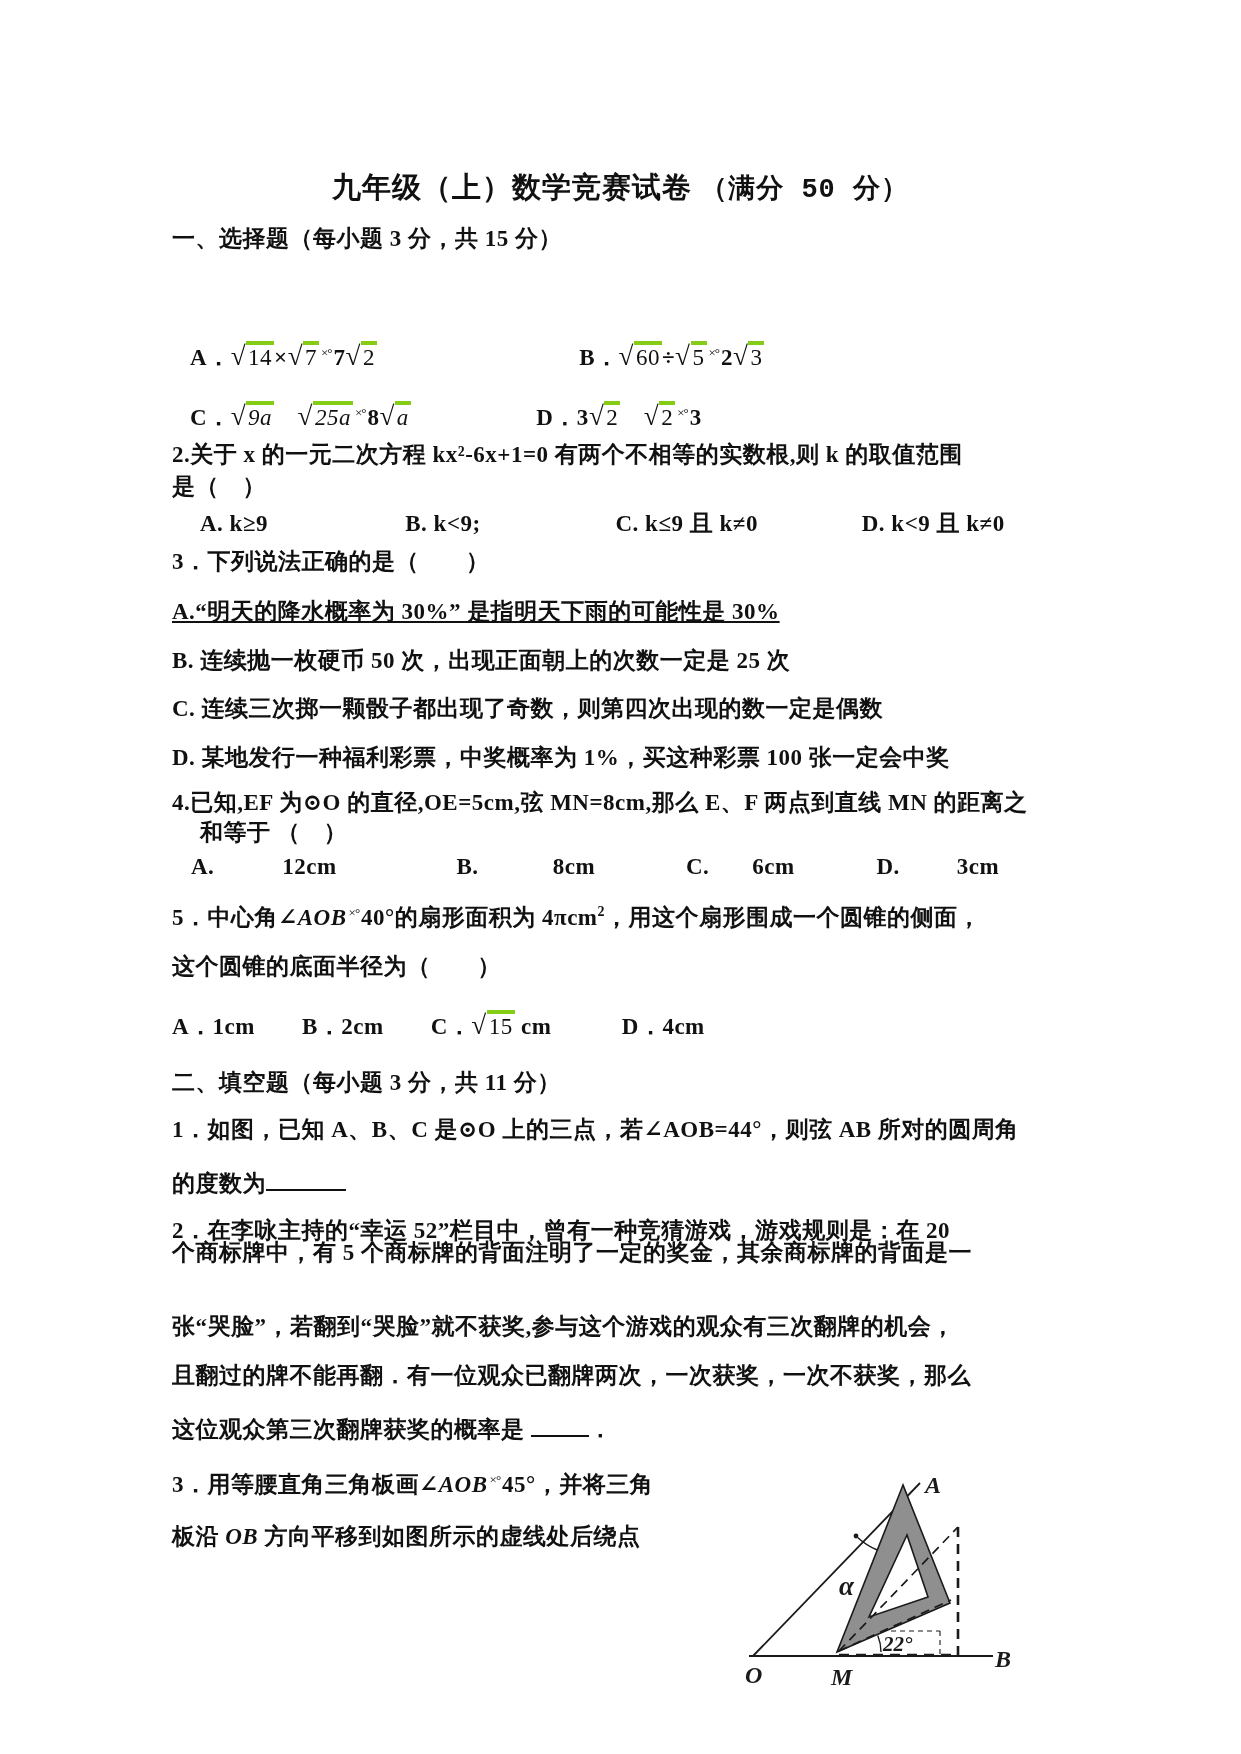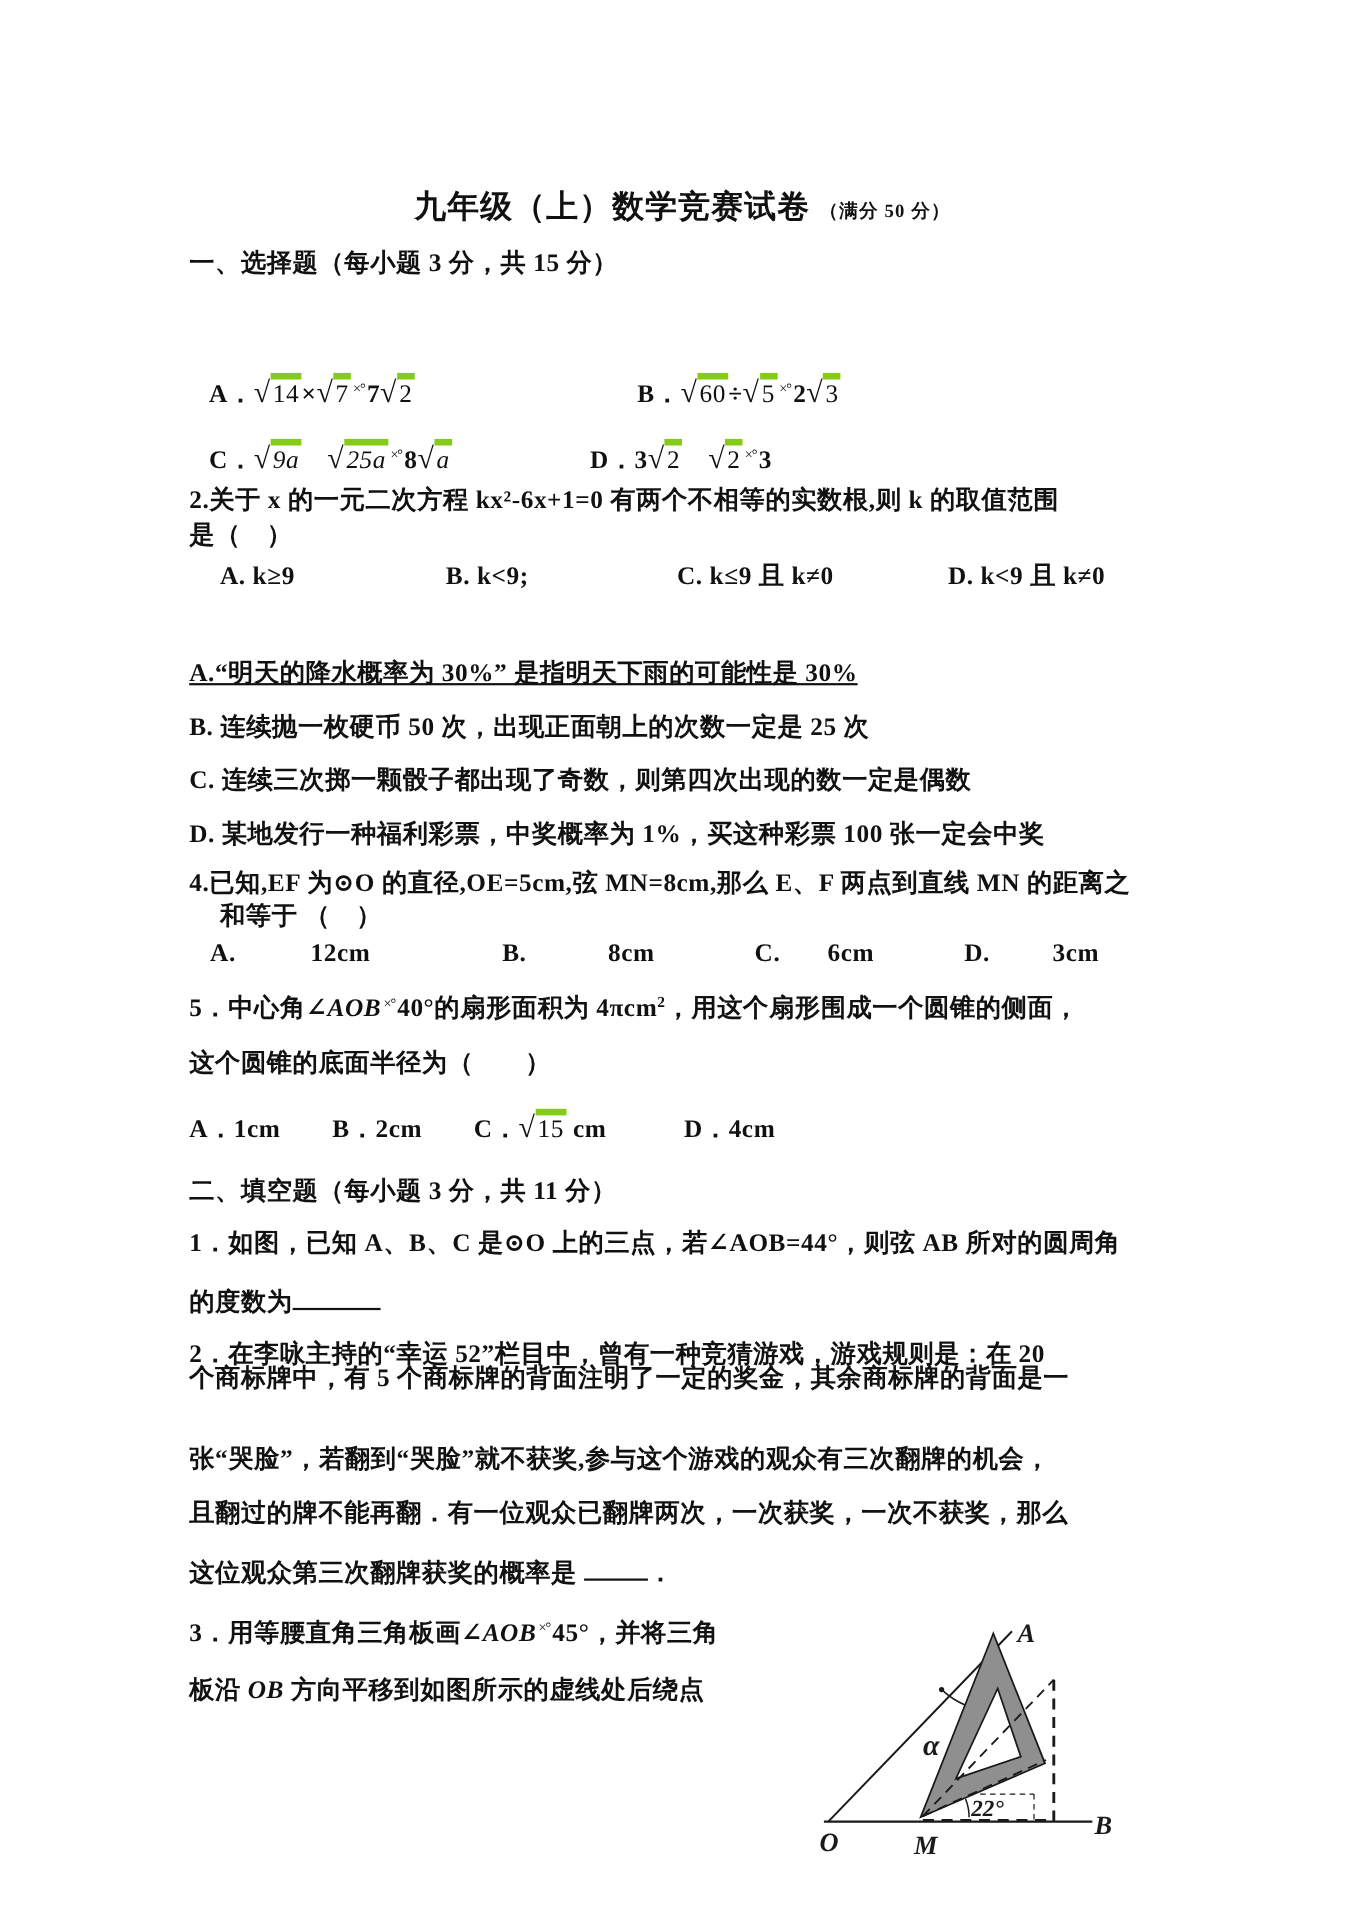"（满分 50 分）" .title-suffix { font-family: none -> Liberation Mono, monospace; font-size: 17px -> 27px }
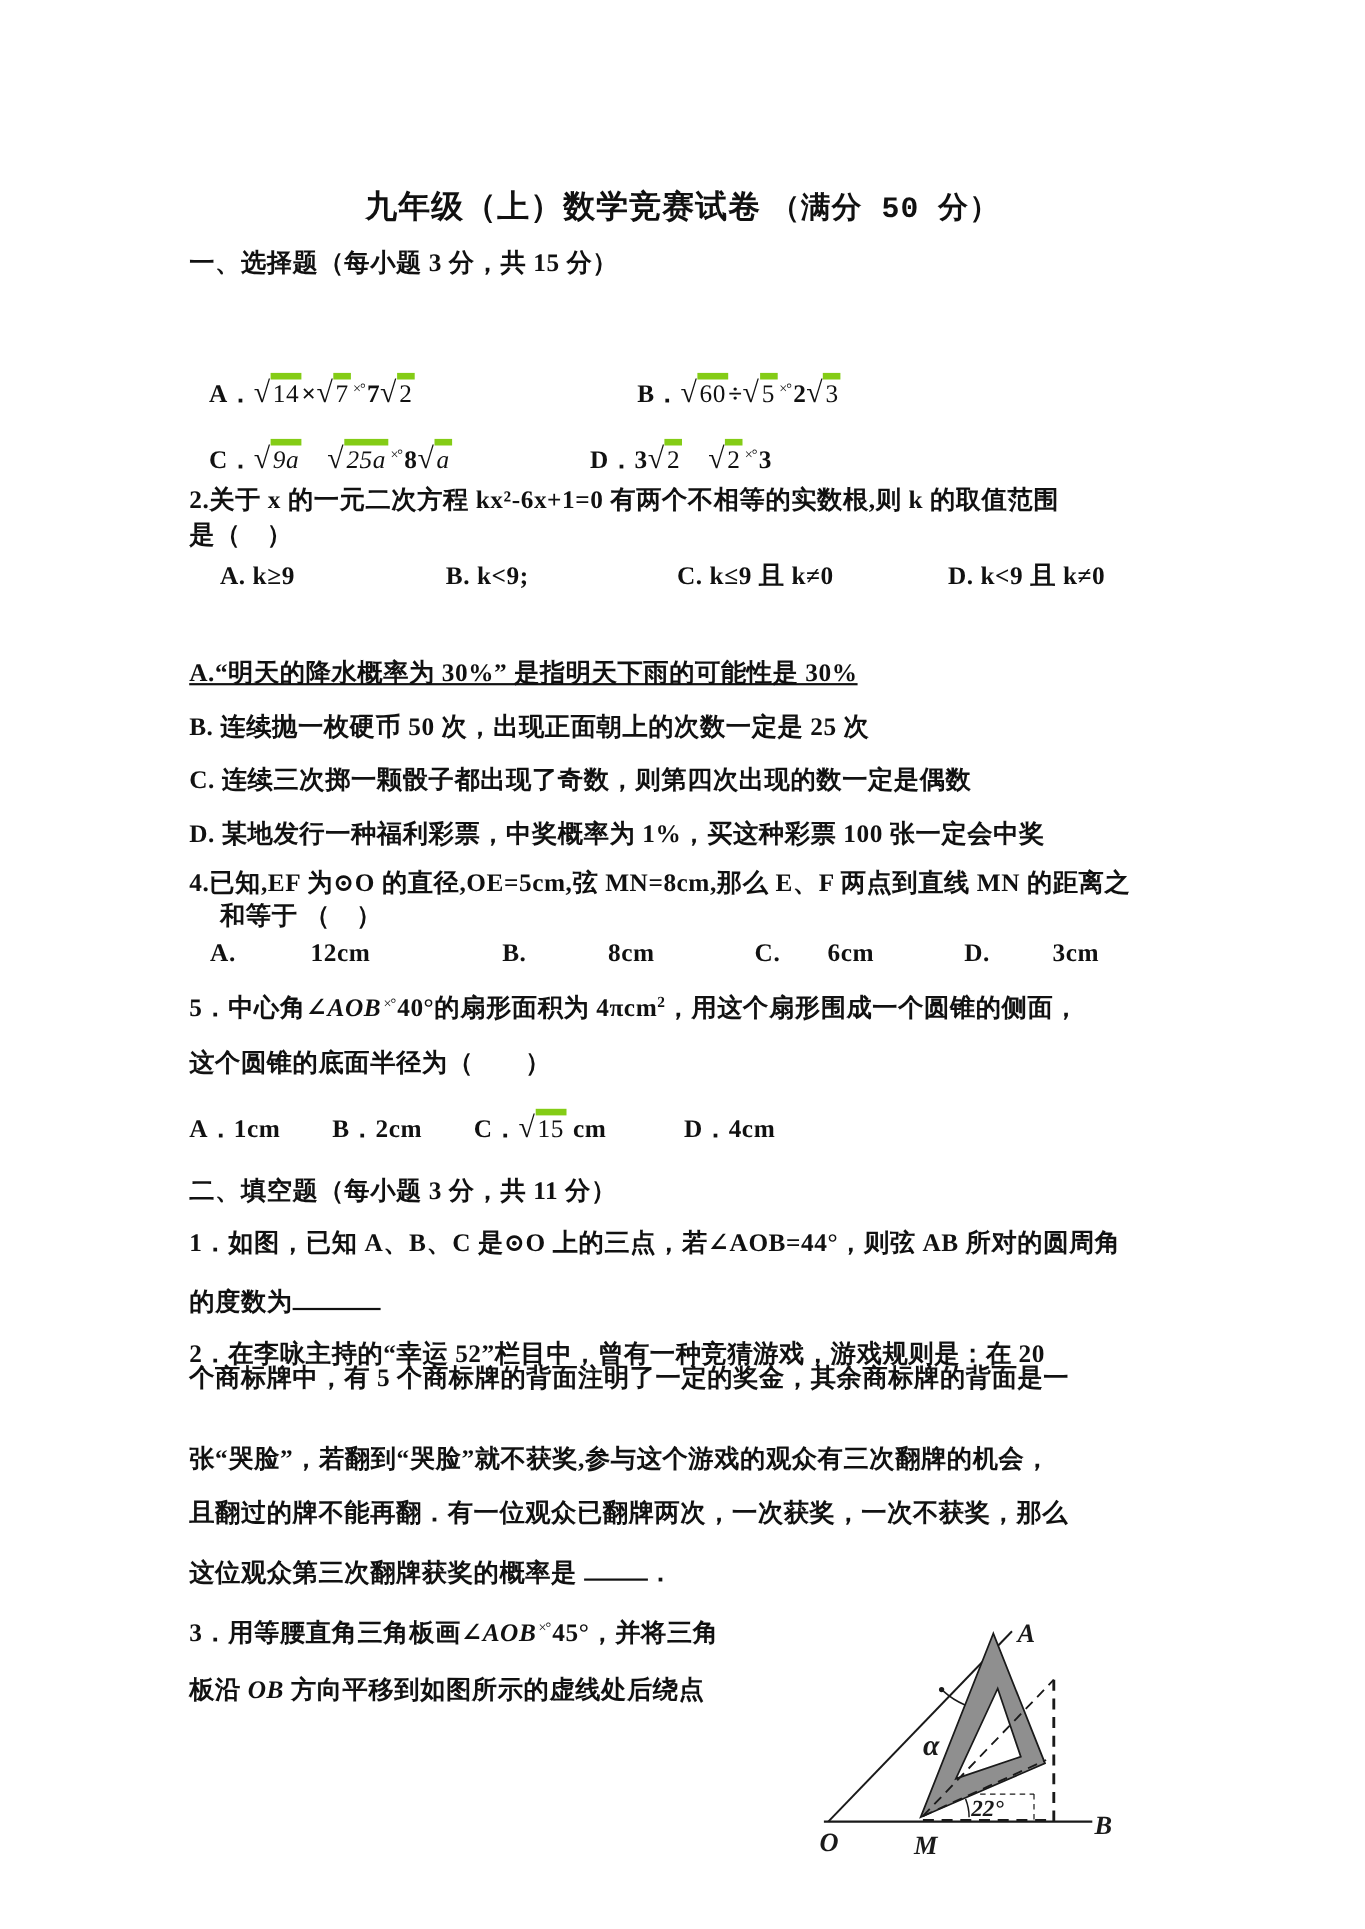"14" .rbody { border-top: 6px solid #84cc16 -> 4px solid #84cc16 }
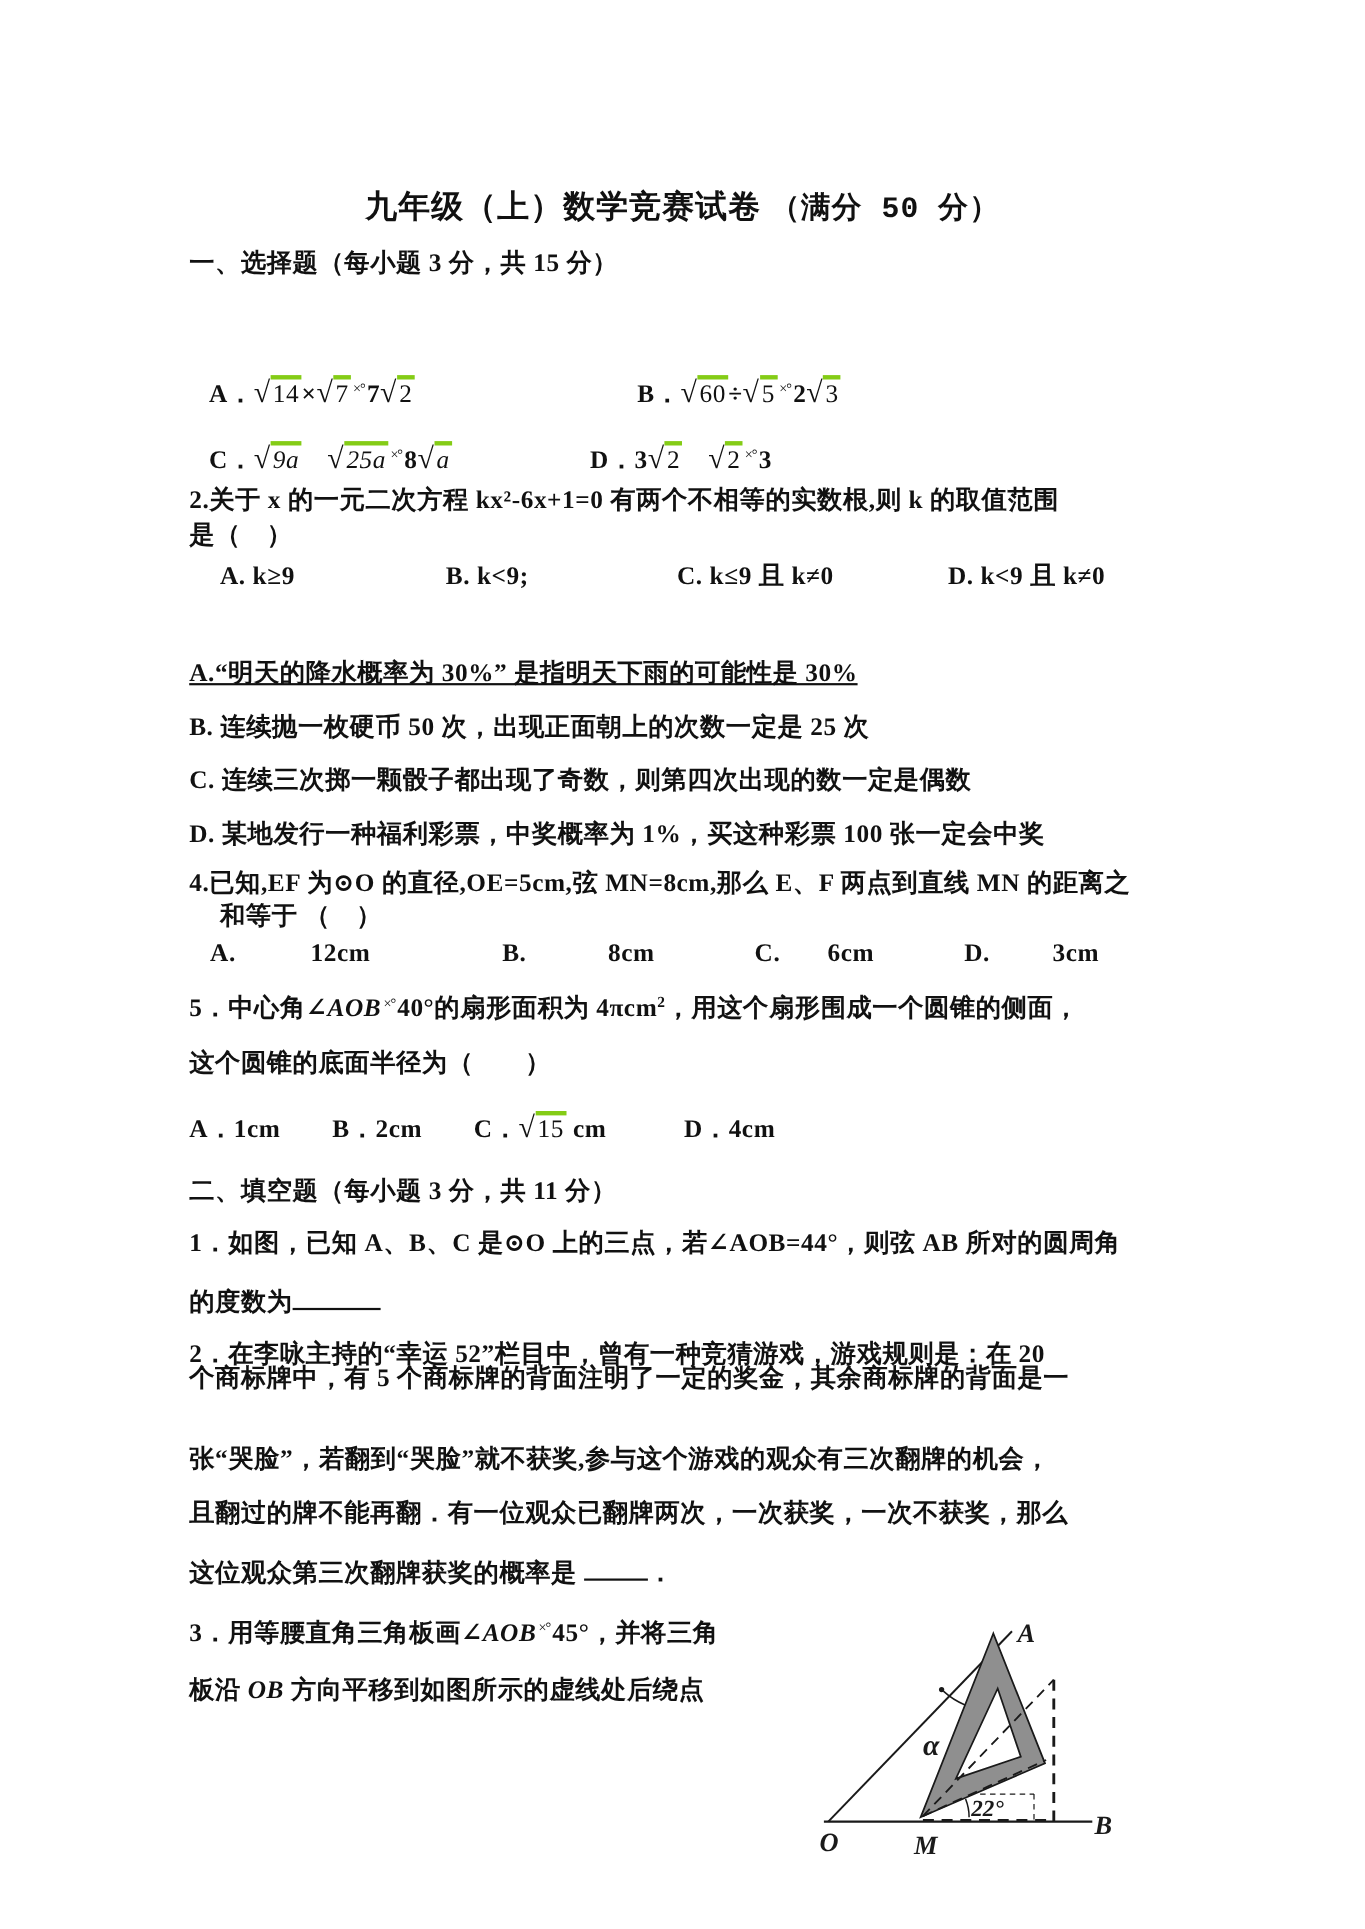"3．下列说法正确的是（ ）" div.ln { html: none -> <div>3．下列说法正确的是（ ）</div> }
